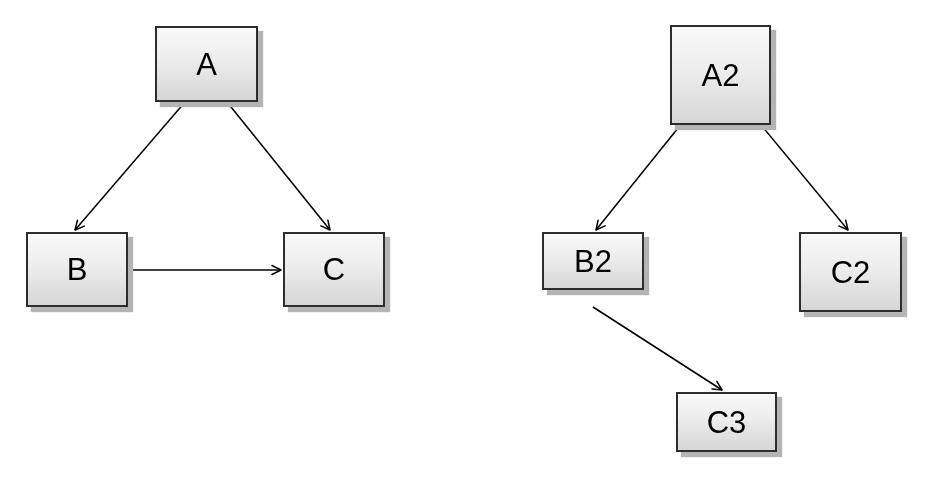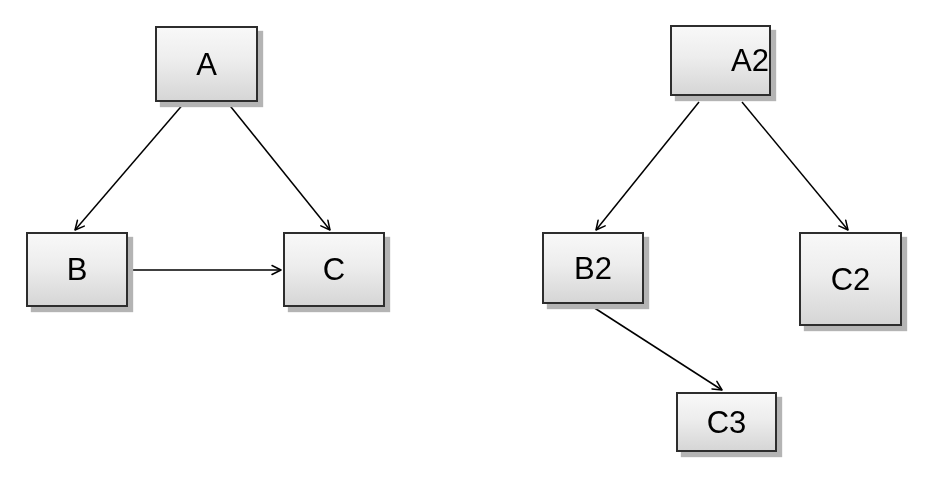"A2" div.node { height: 71px -> 100px; justify-content: flex-end -> none }
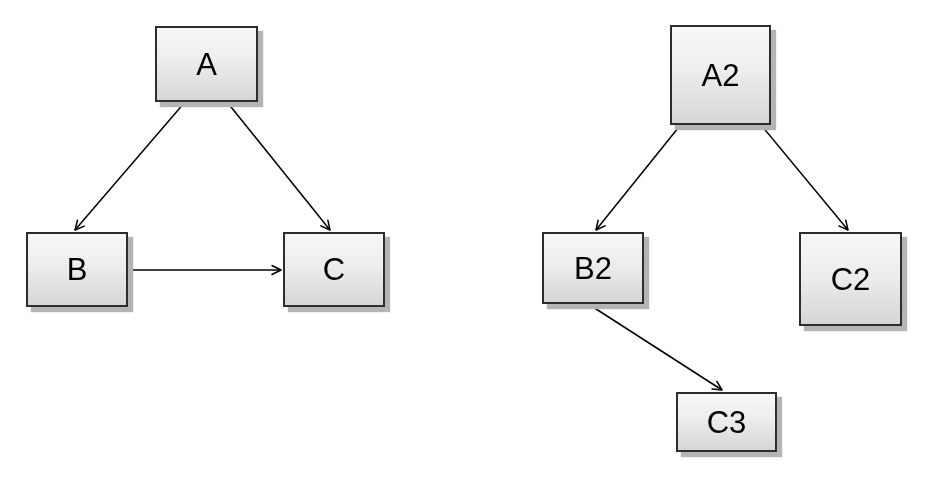"B2" div.node { height: 72px -> 58px }
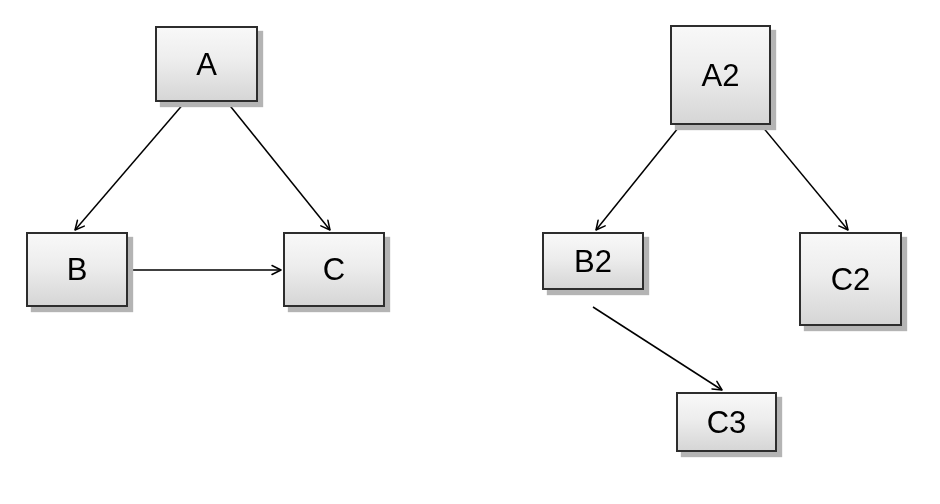"C2" div.node { height: 94px -> 80px }
